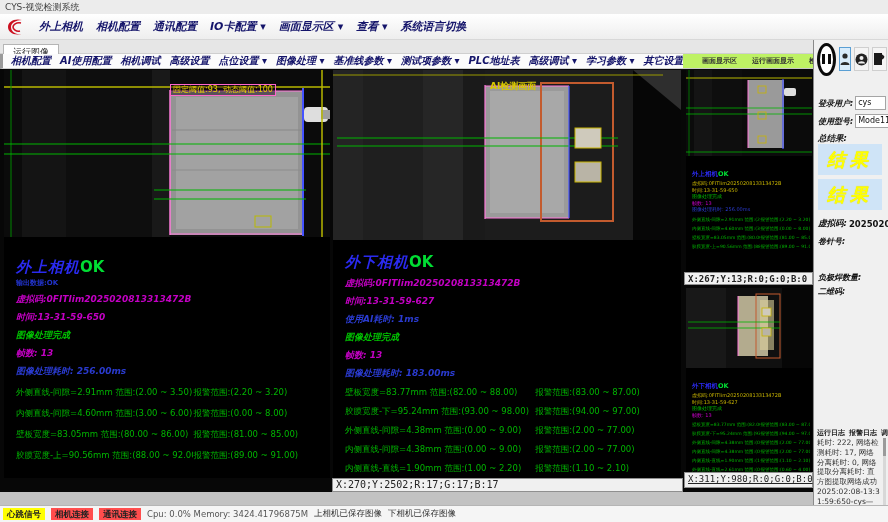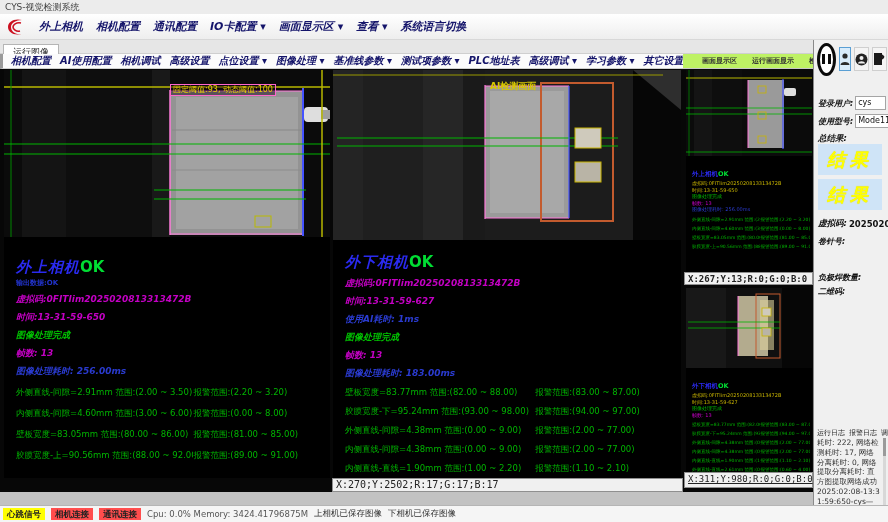"运行日志" .logtab { font-weight: normal -> bold }
